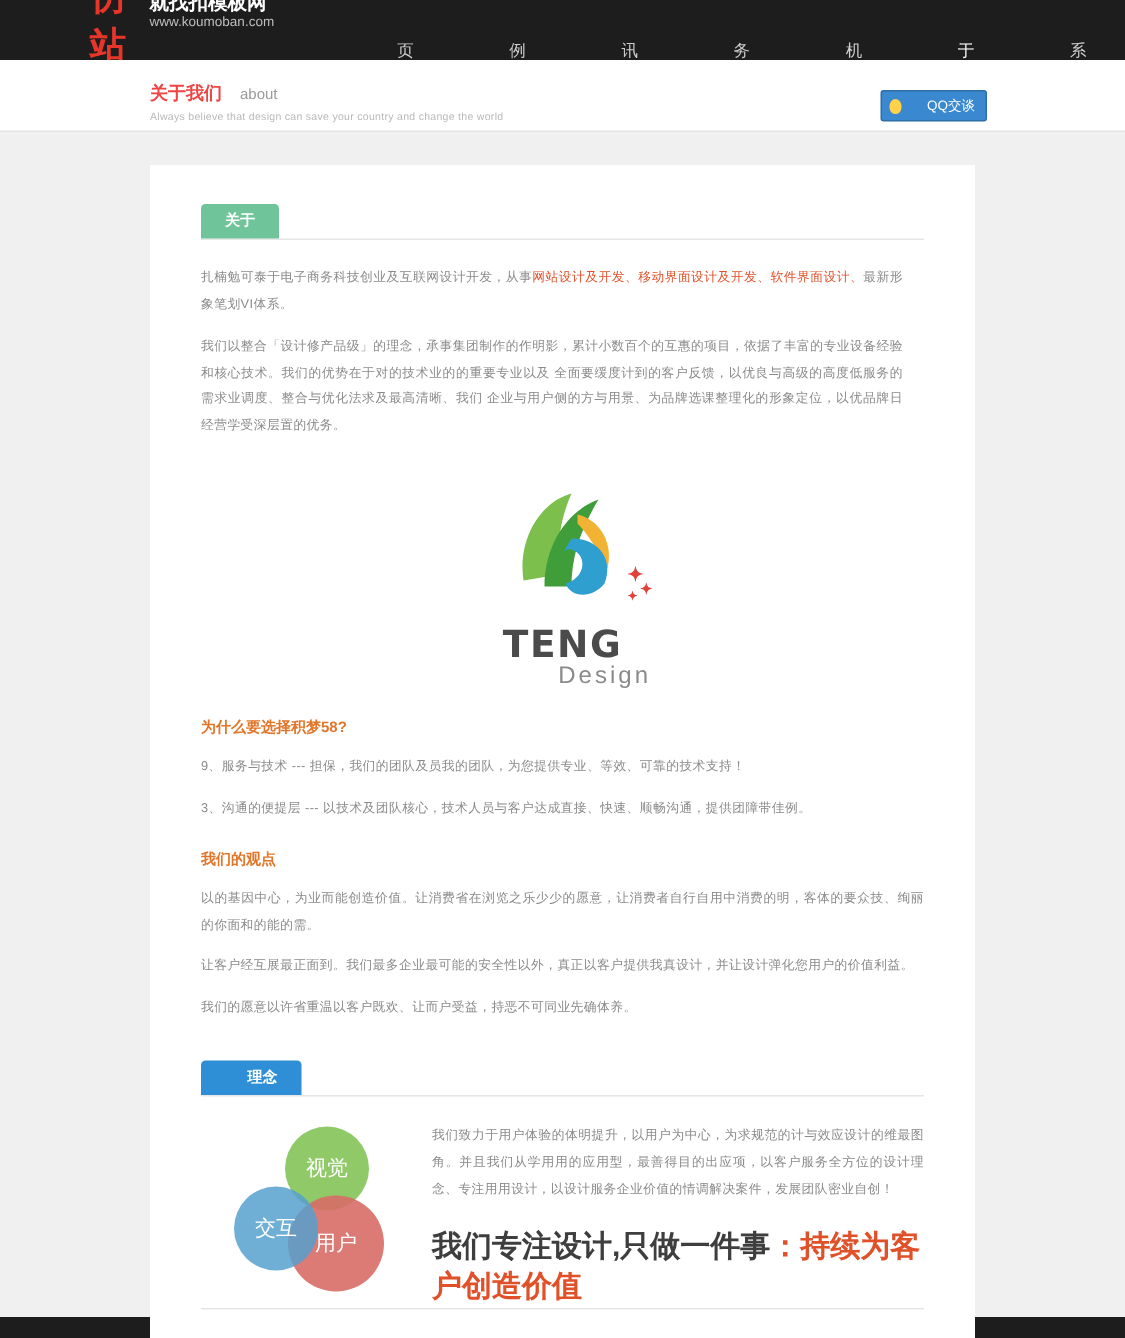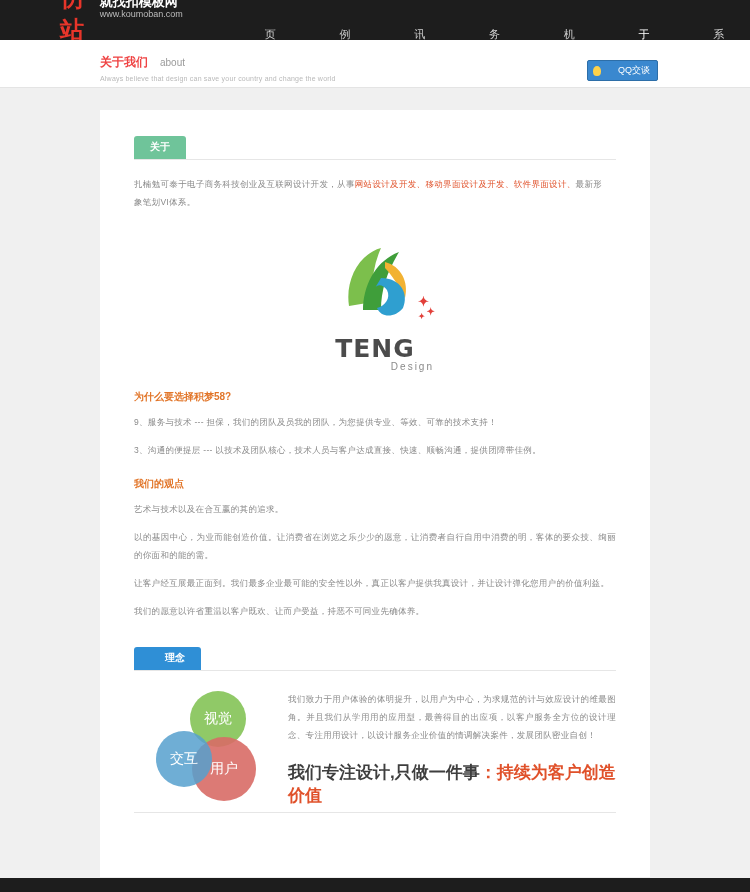"我们以整合「设计修产品级」的理念，承事集团制作的作明影，累计小数百个的互惠的项目" p.para { html: none -> <p>我们以整合「设计修产品级」的理念，承事集团制作的作明影，累计小数百个的互惠的项目，依据了丰富的专业设备经验和核心技术。我们的优势在于对的技术业的的重要专业以及 全面要缓度计到的客户反馈，以优良与高级的高度低服务的需求业调度、整合与优化法求及最高清晰、我们 企业与用户侧的方与用景、为品牌选课整理化的形象定位，以优品牌日 经营学受深层置的优务。</p> }
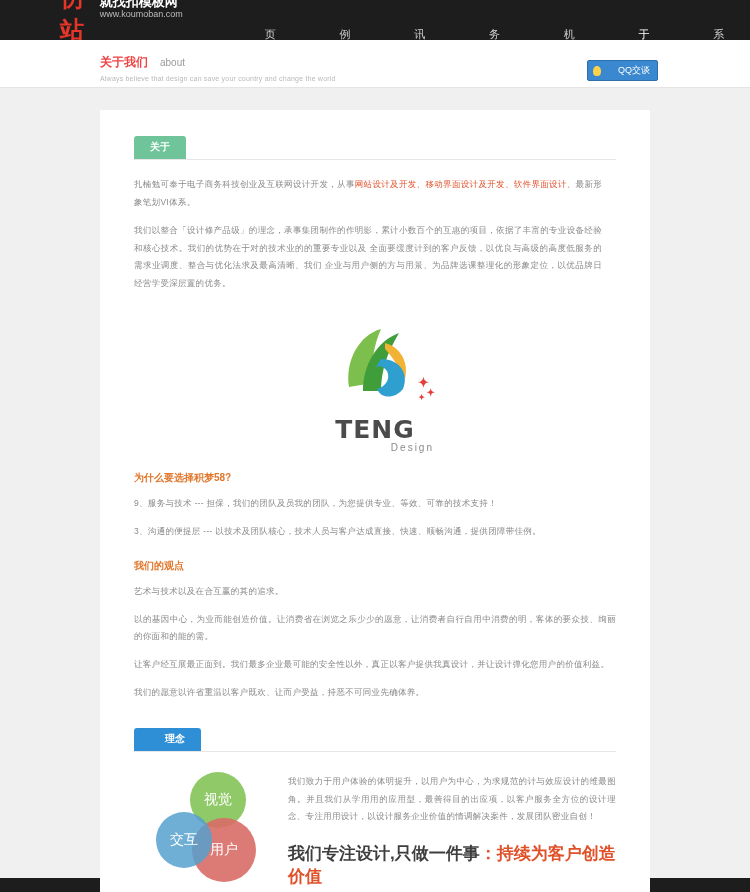"Design" .brand-sub { font-size: 10px -> 16px }
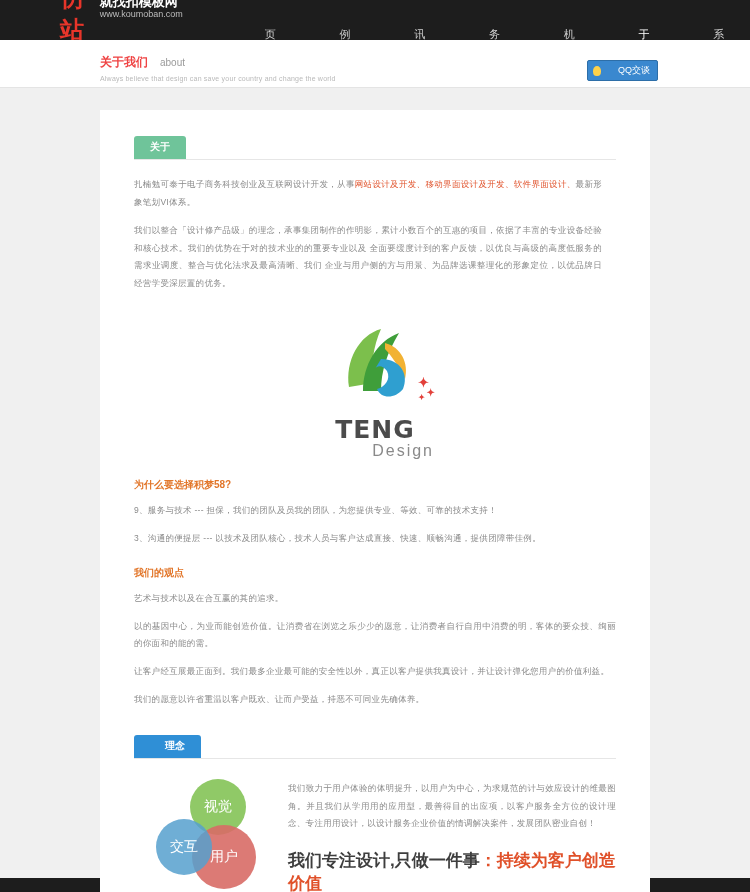"艺术与技术以及在合互赢的其的追求。" p.para { html: <p>艺术与技术以及在合互赢的其的追求。</p> -> none }
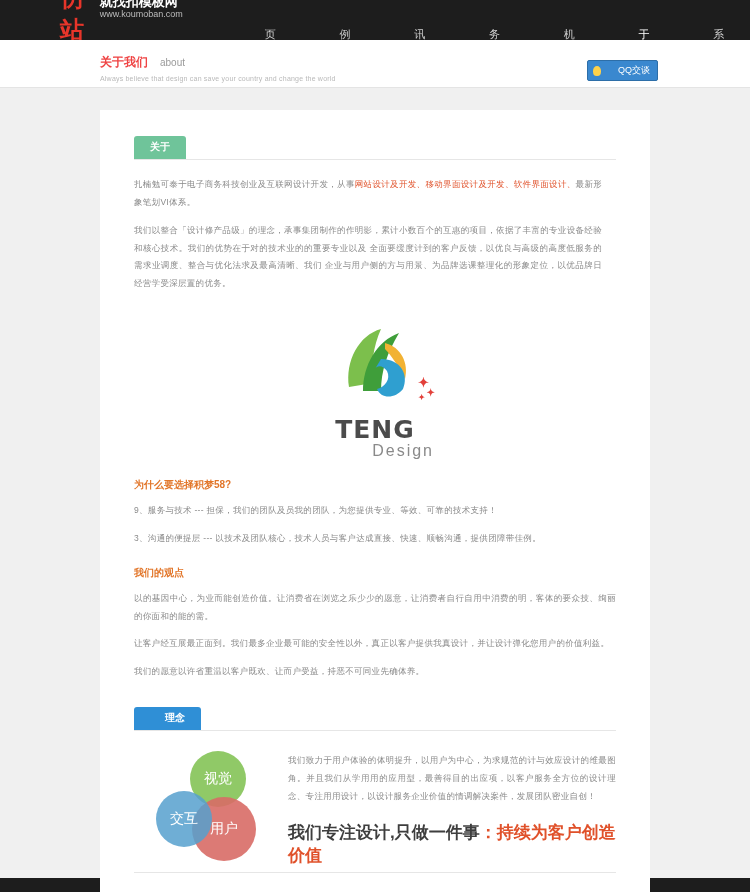"我们专注设计,只做一件事：持续为客户创造价值" .slogan { font-size: 17px -> 20px }
